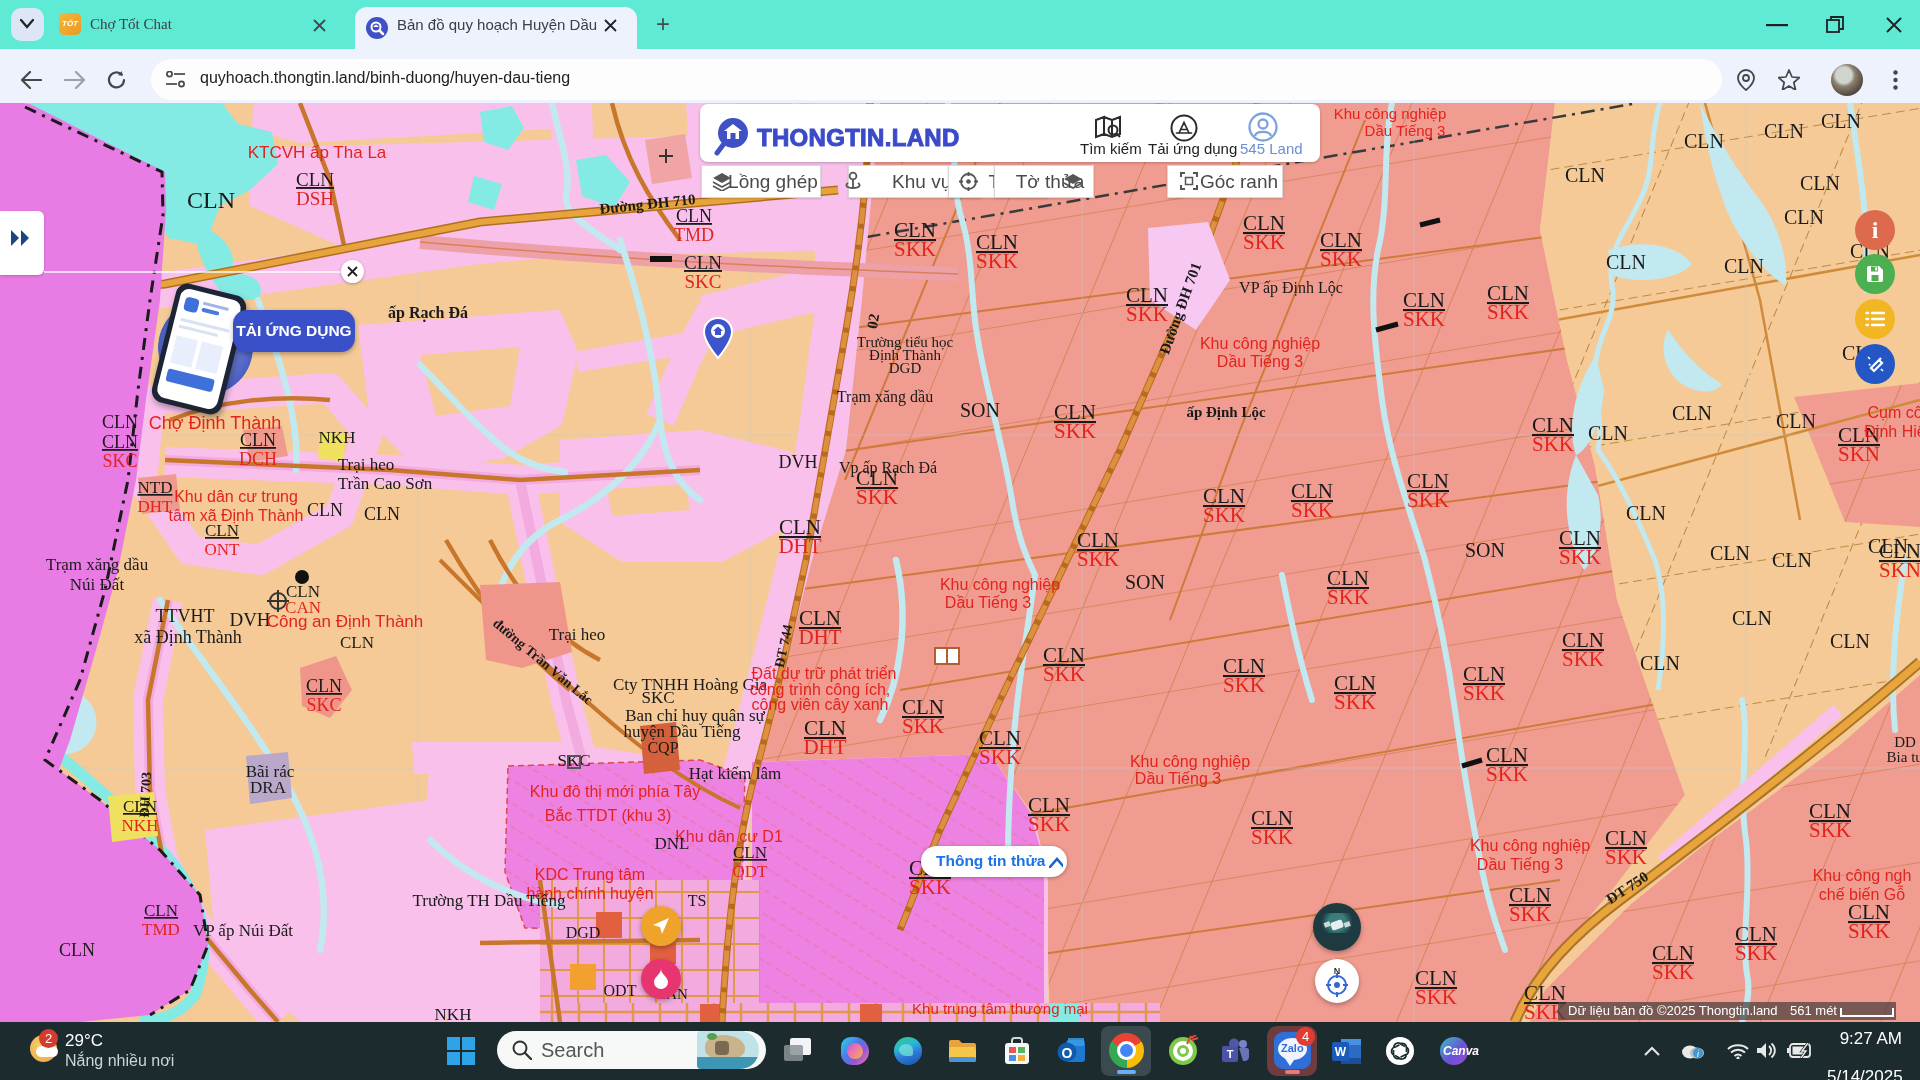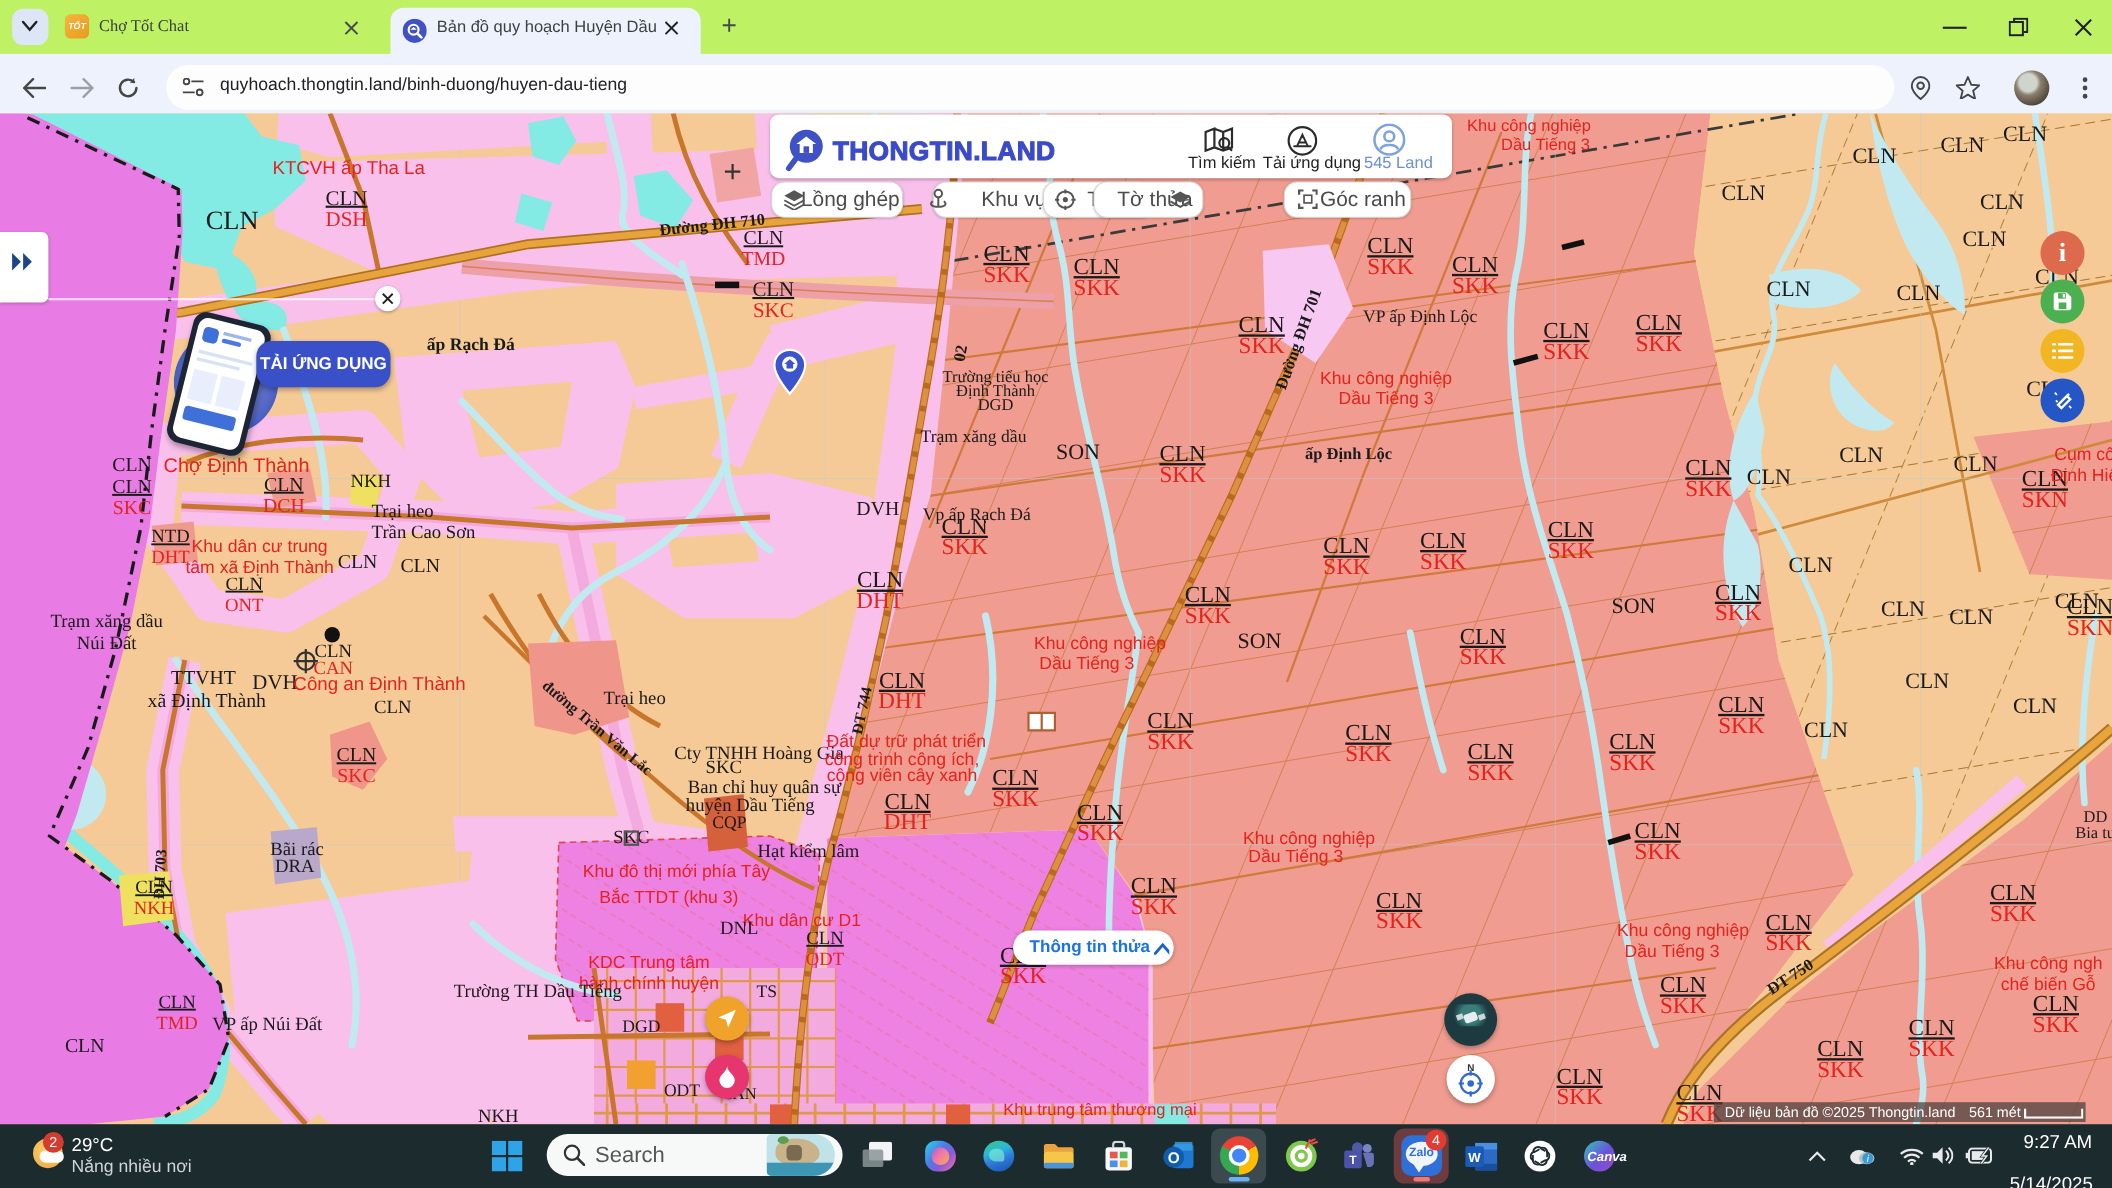"TỐT" #tabstrip { background: #bef264 -> #5eead4 }
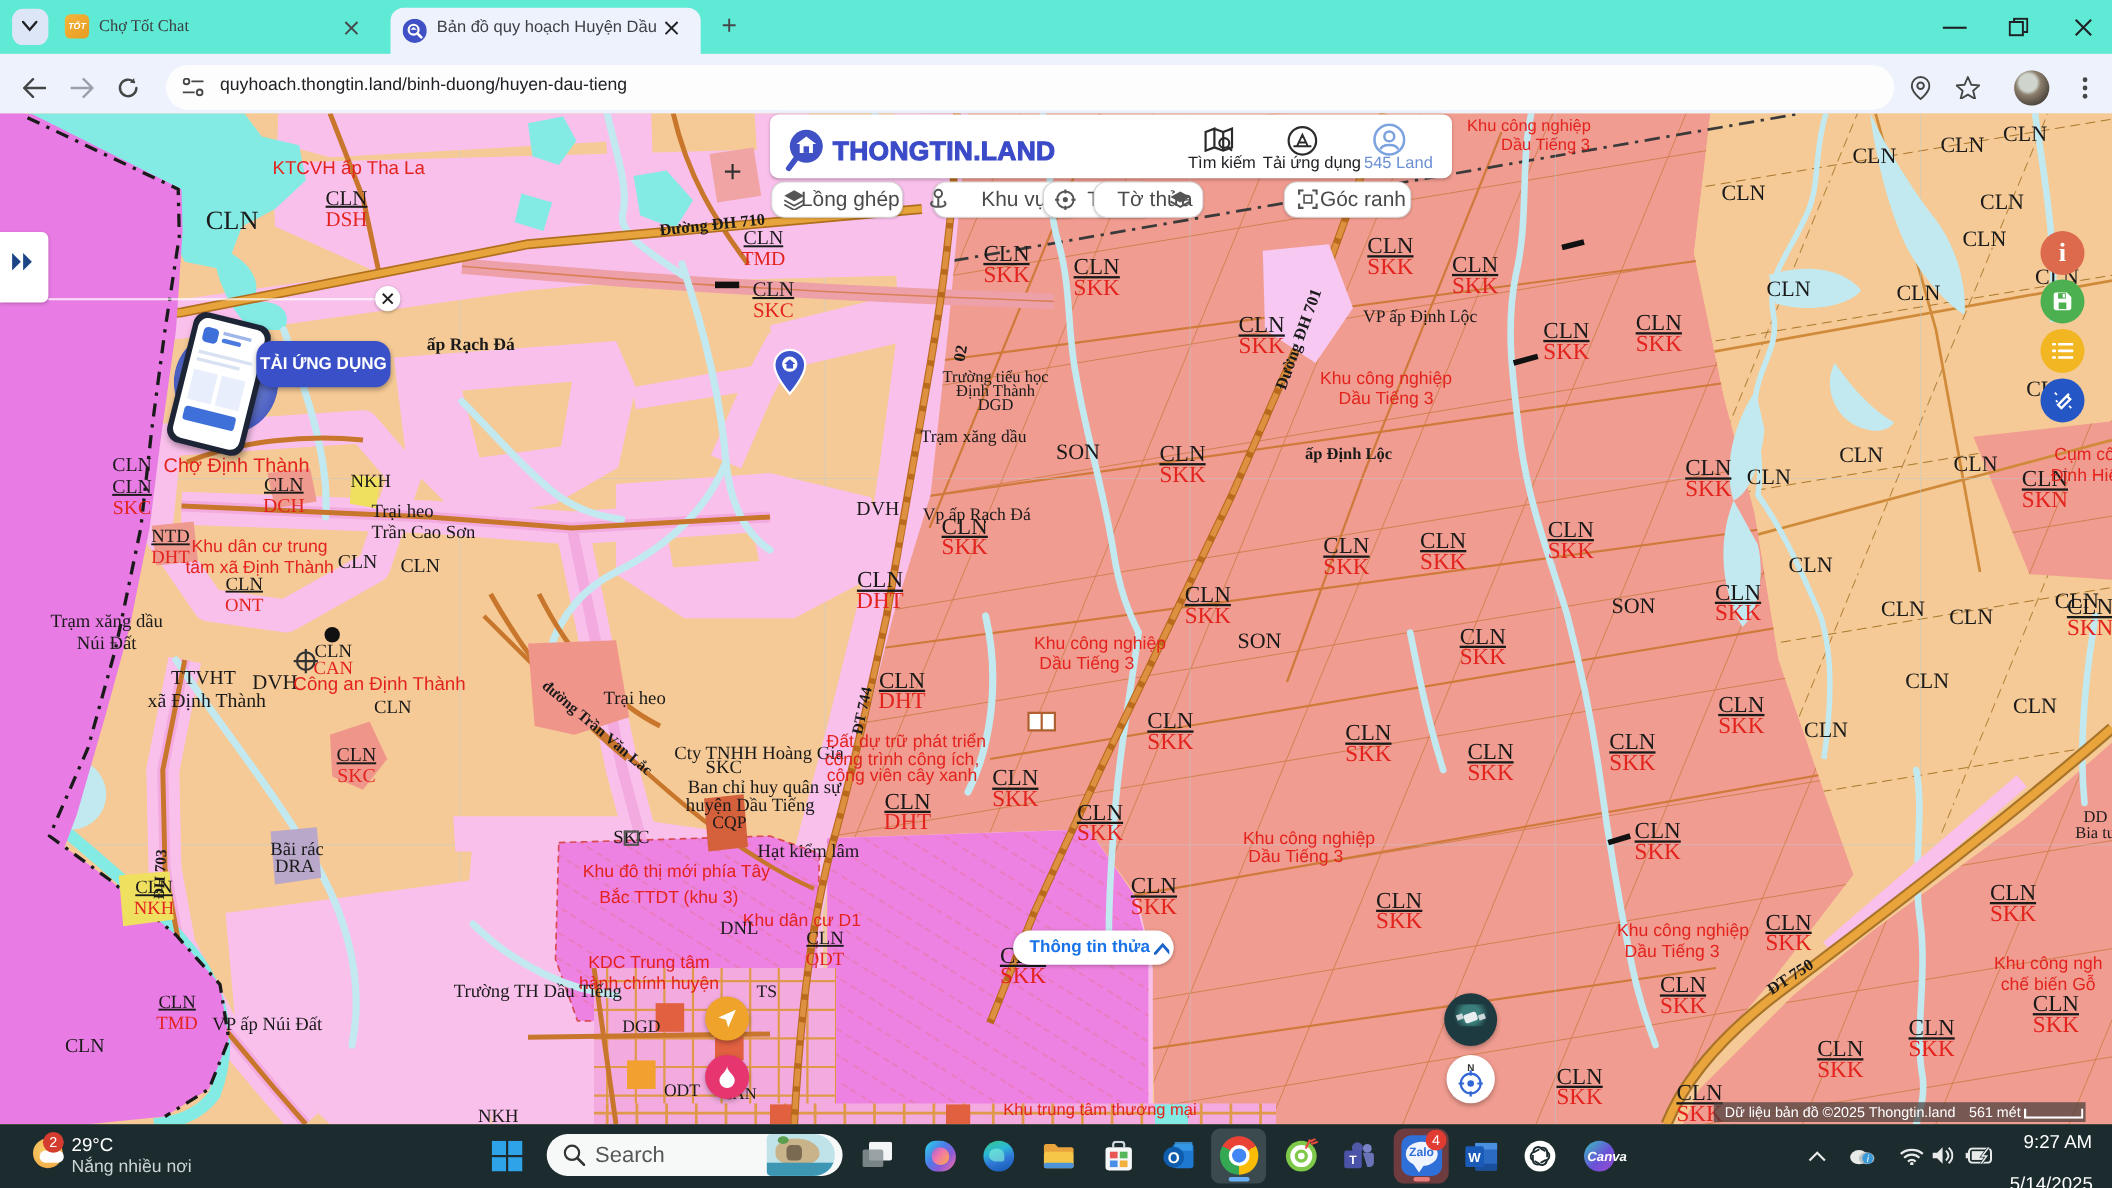"Lồng ghép" .mapbtn { border-radius: 12px -> 0 }
